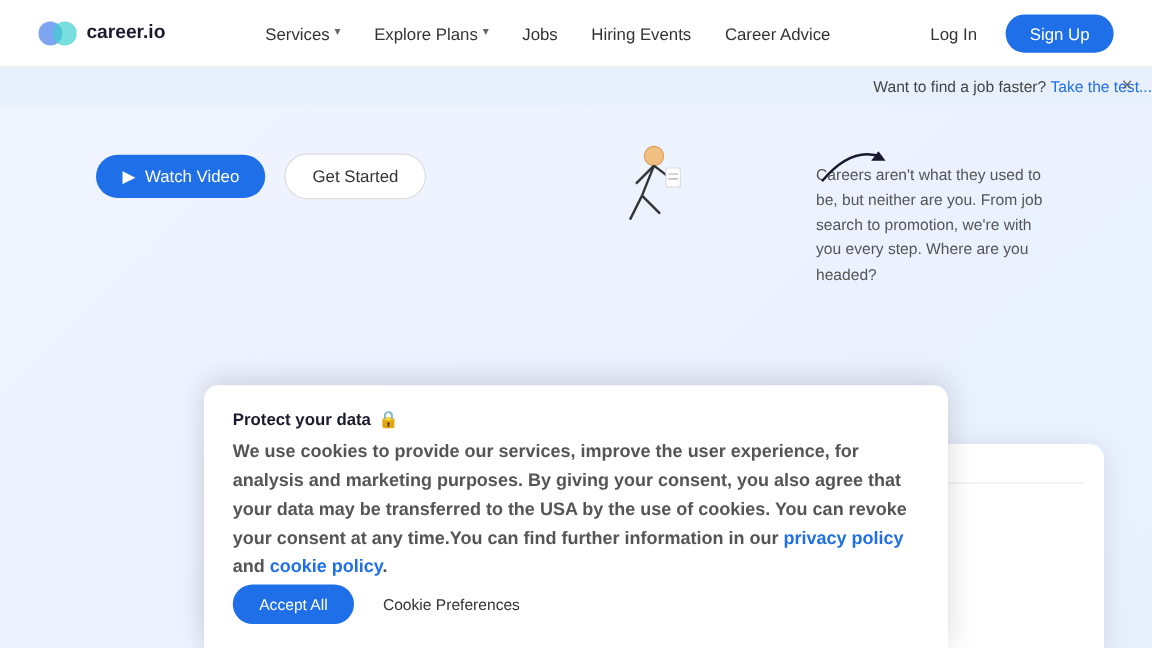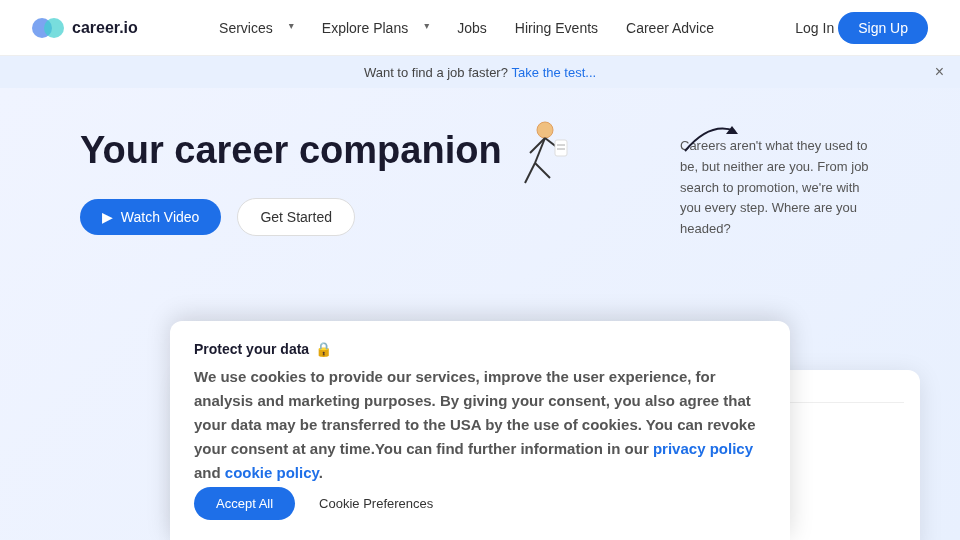"Services" .nav-item { gap: 16px -> 4px }
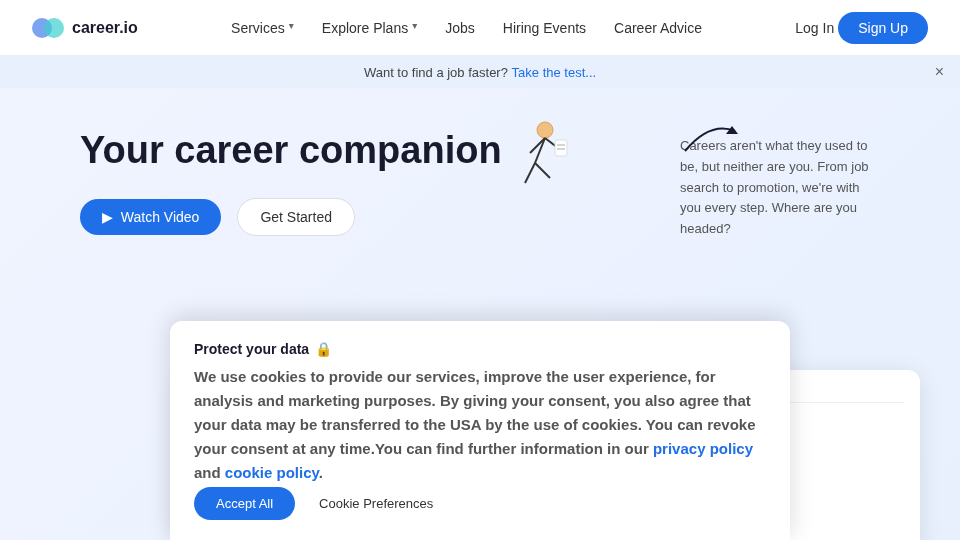"Log In" .nav-right { gap: 4px -> 24px }
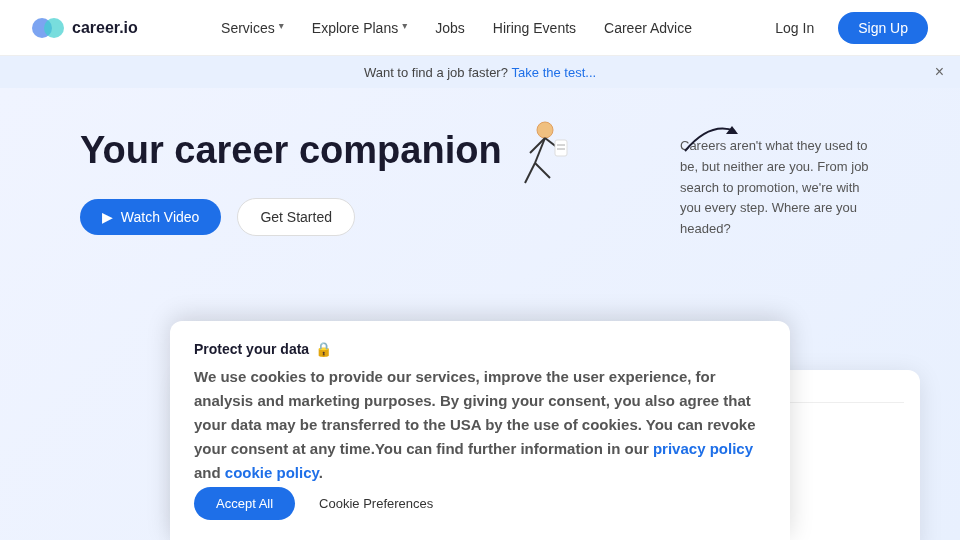"Want to find a job" .top-banner { justify-content: center -> flex-end }
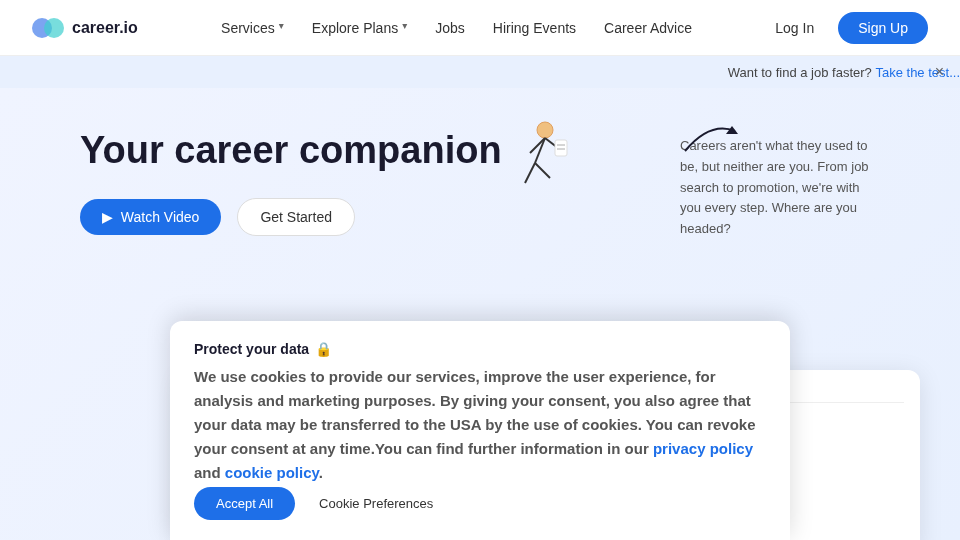"Your career companion" h1.hero-title { html: <h1>Your career companion</h1> -> none }
